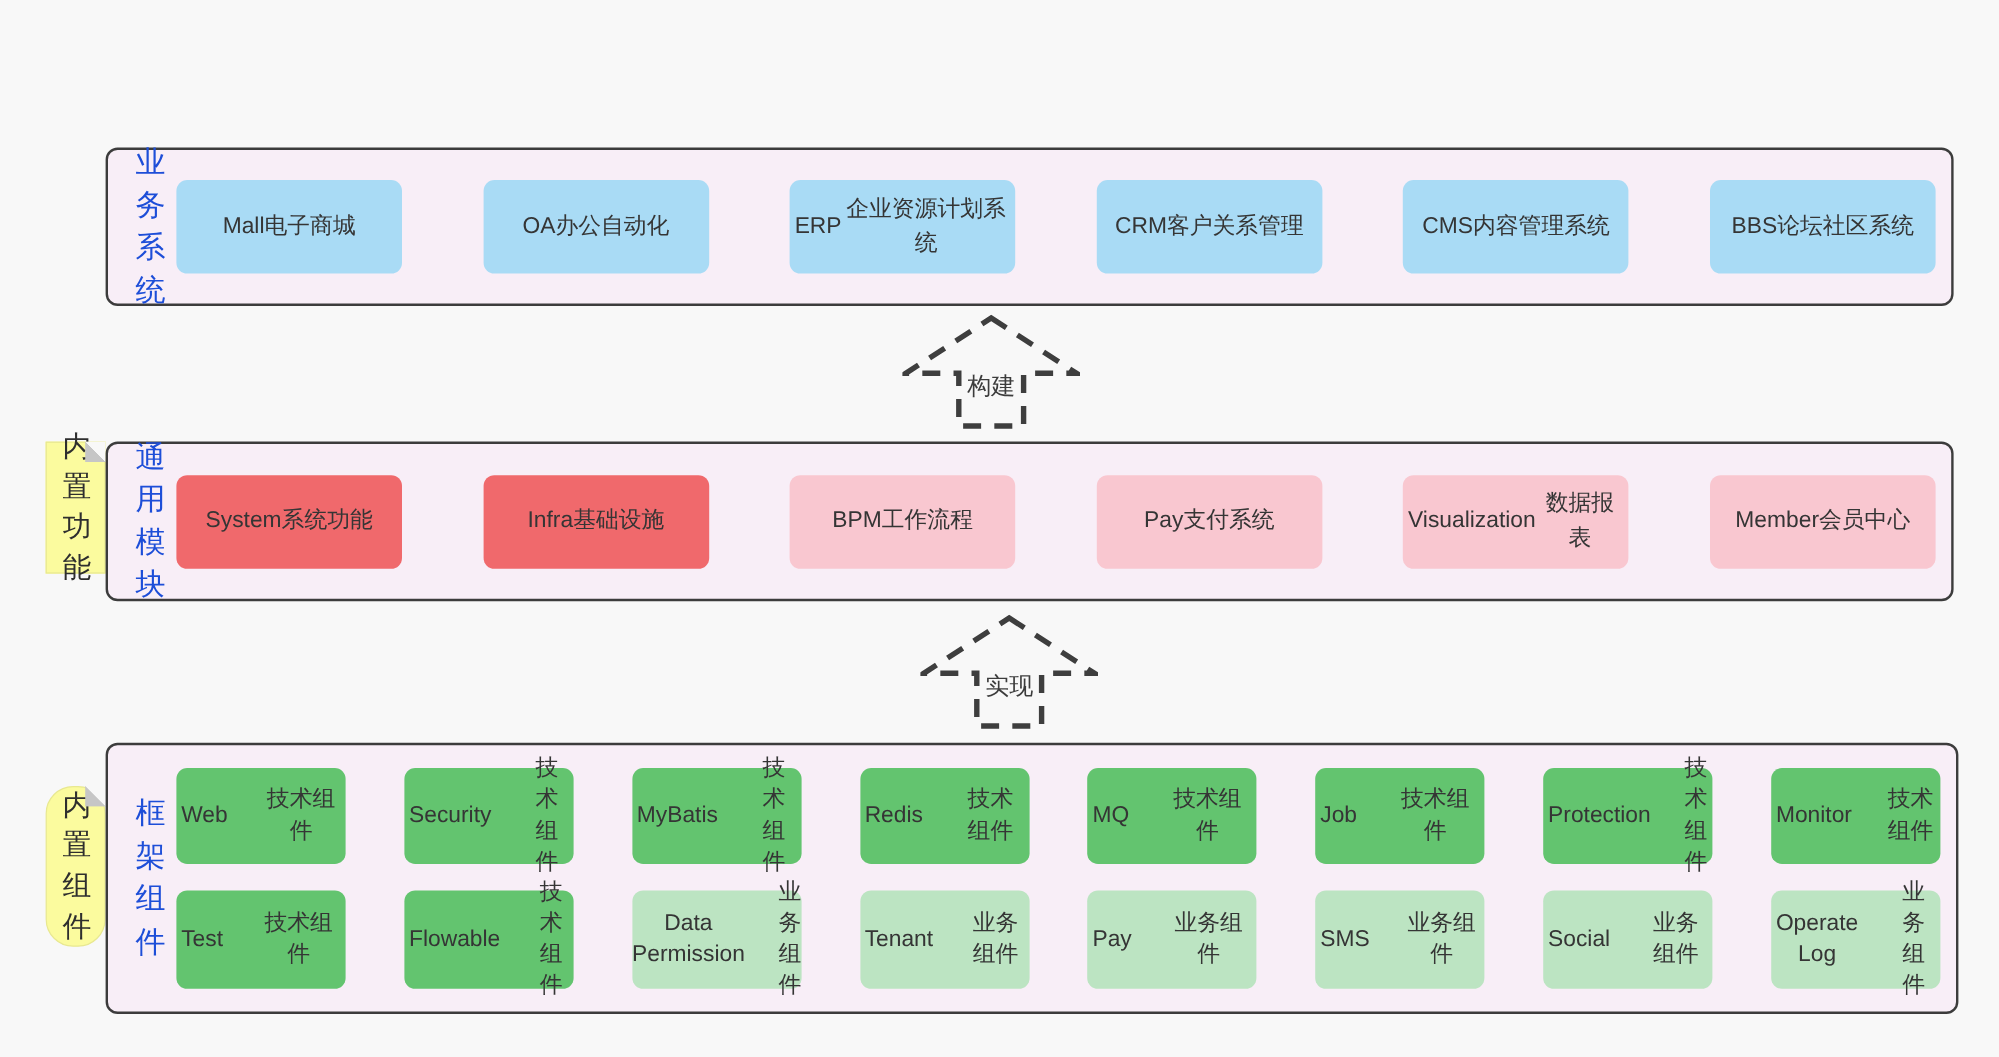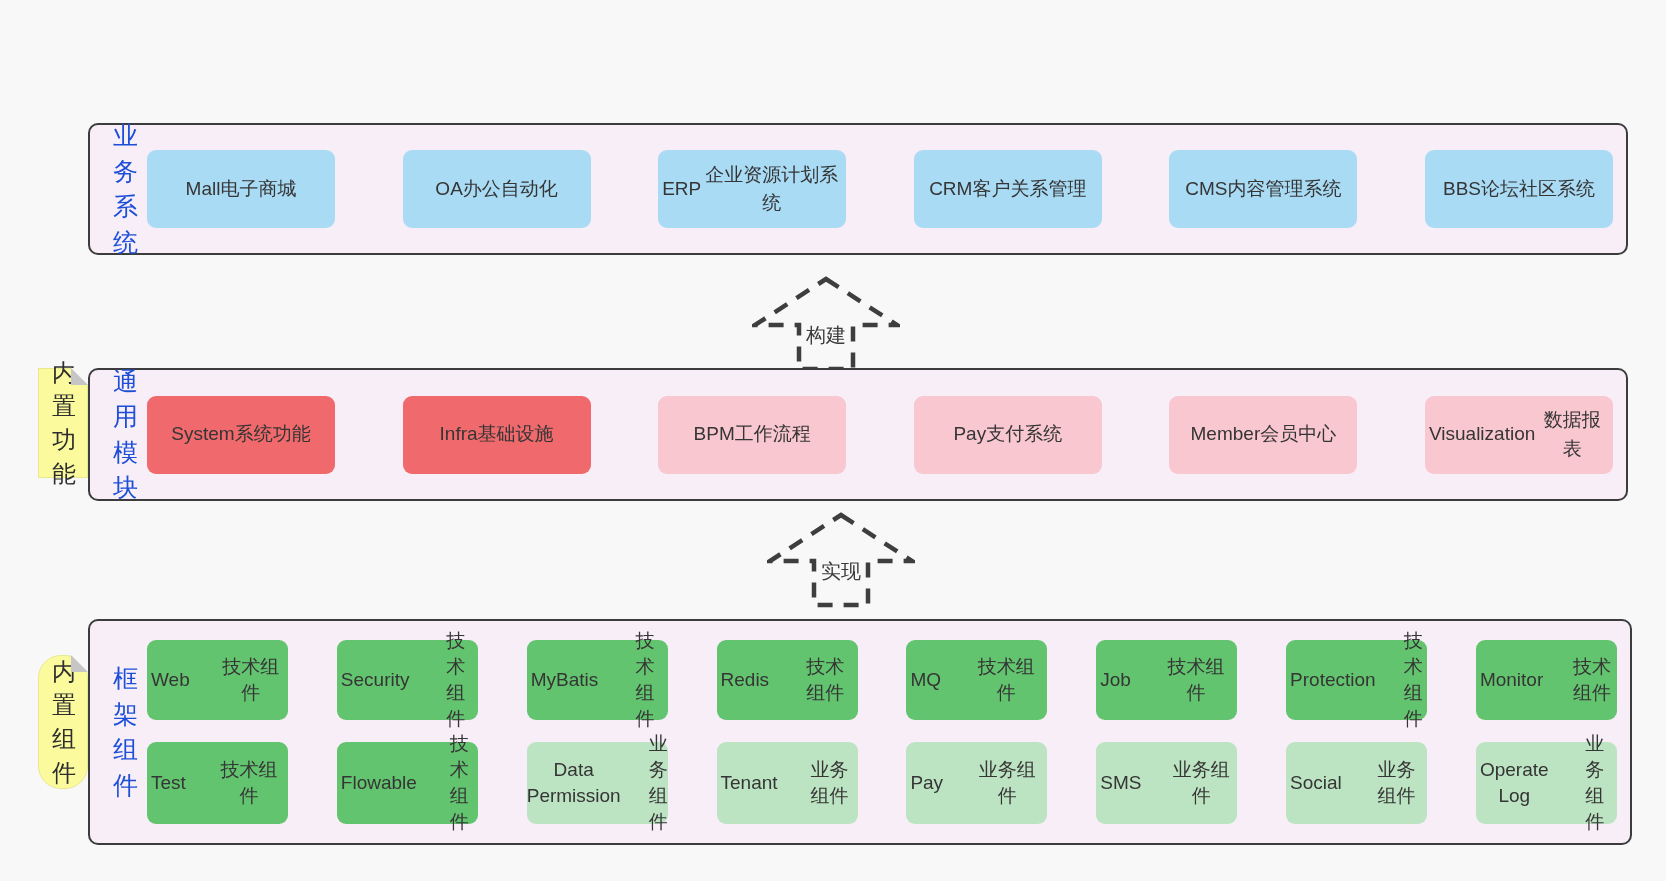"构建" div.arrow { top: 276px -> 262px }
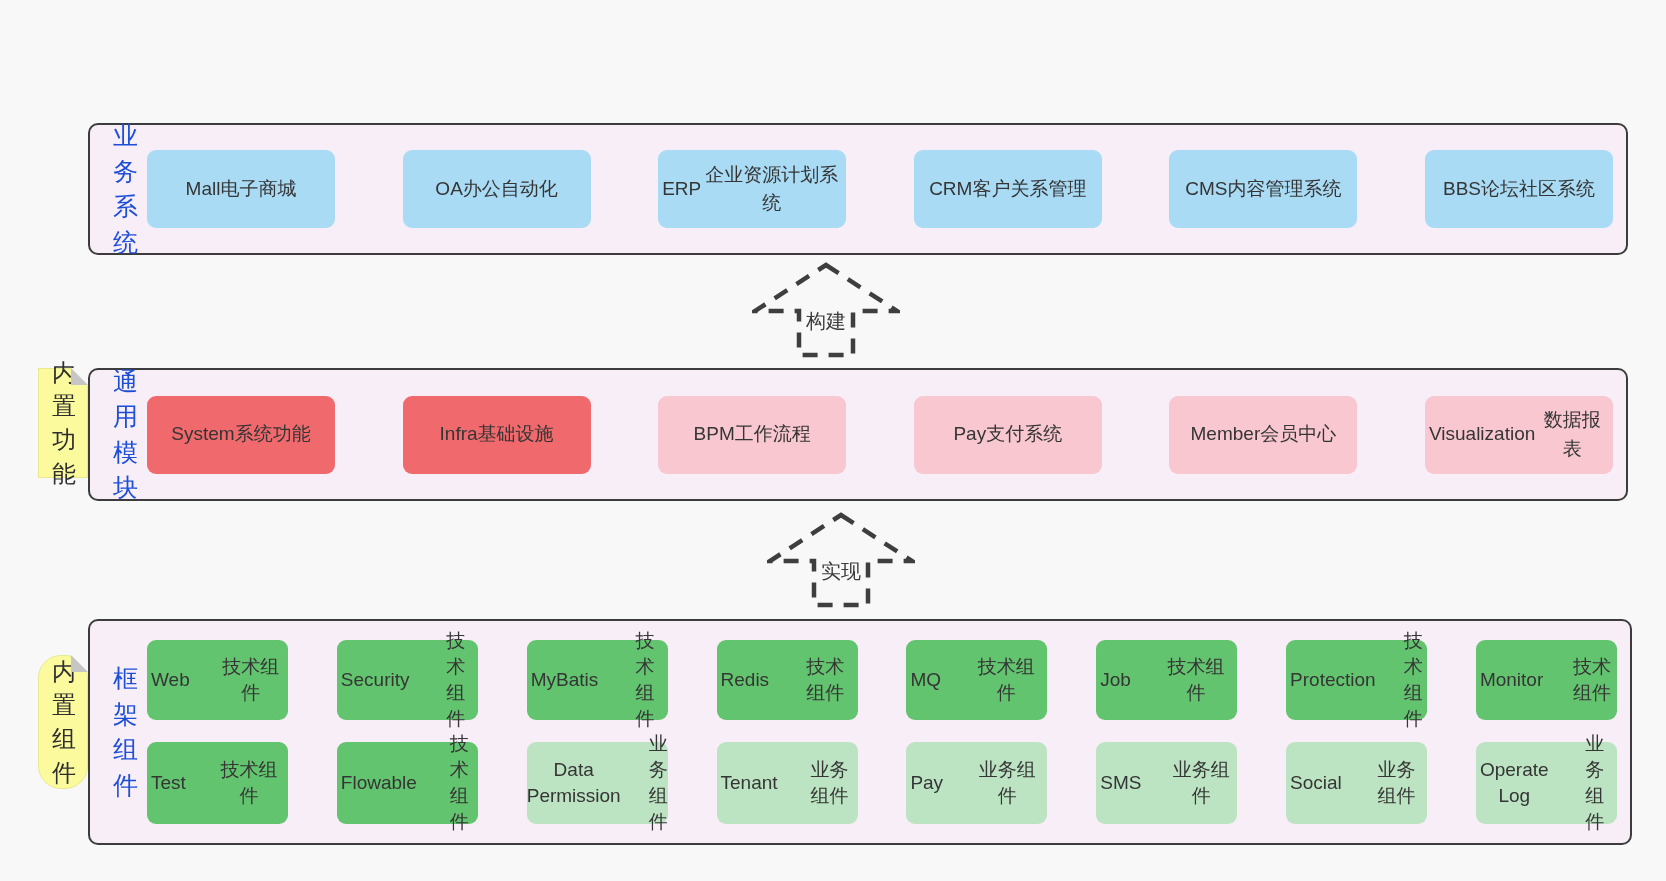"Member" div.box { order: before "Visualization" -> after "Visualization" }
